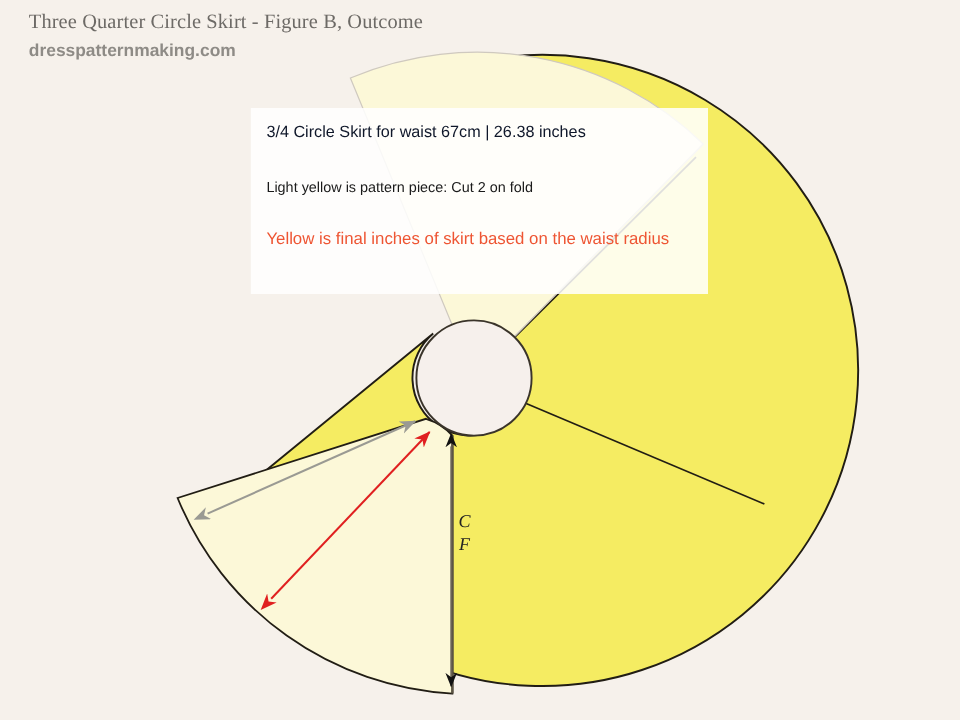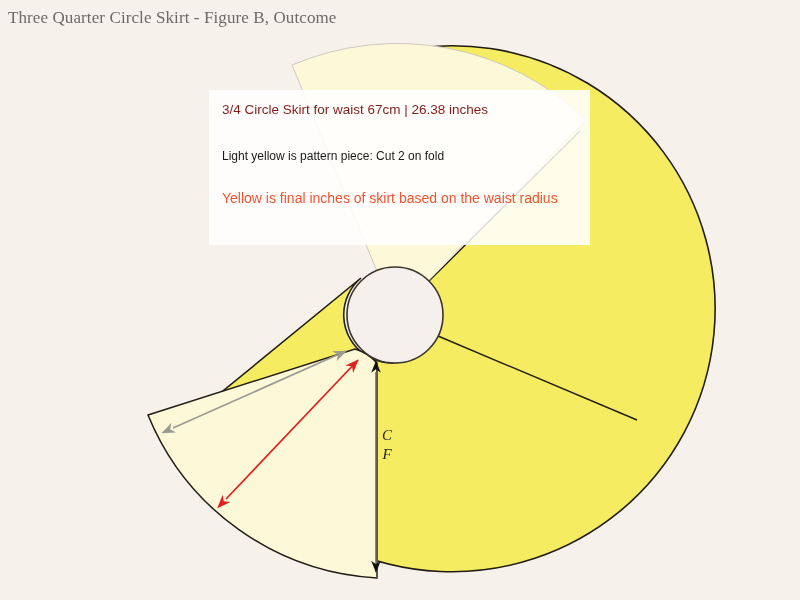"Three Quarter Circle Skirt -" .header { left: 8px -> 24px }
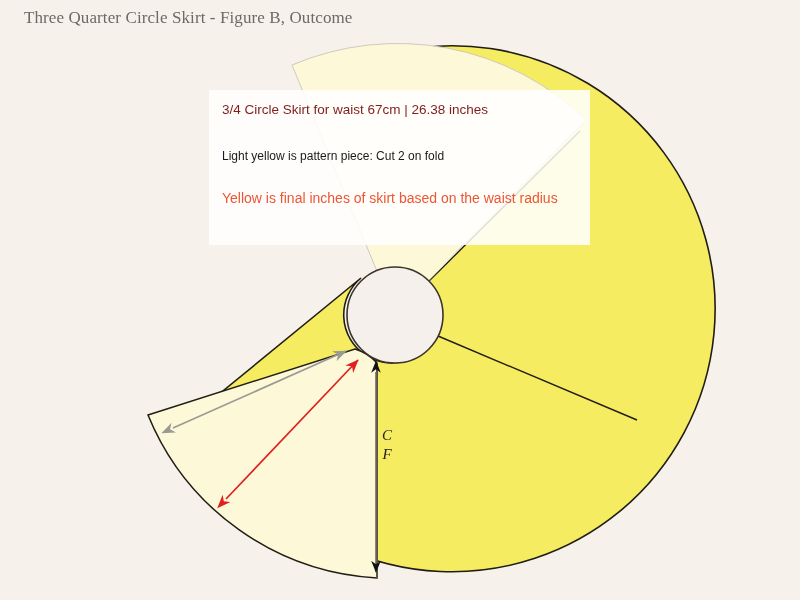"dresspatternmaking.com" div.header-site { html: none -> <div>dresspatternmaking.com</div> }
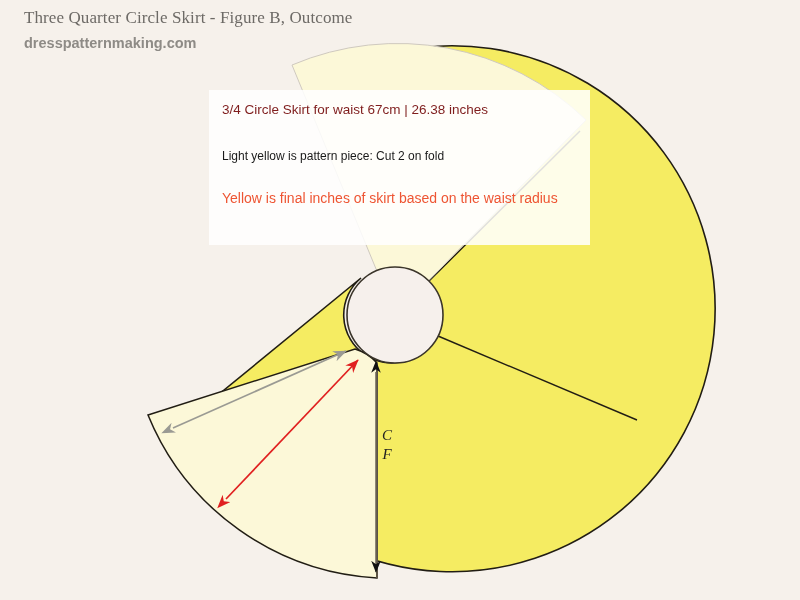"3/4 Circle Skirt for waist" .legend-blue { color: #7f1d1d -> #0f172a }
